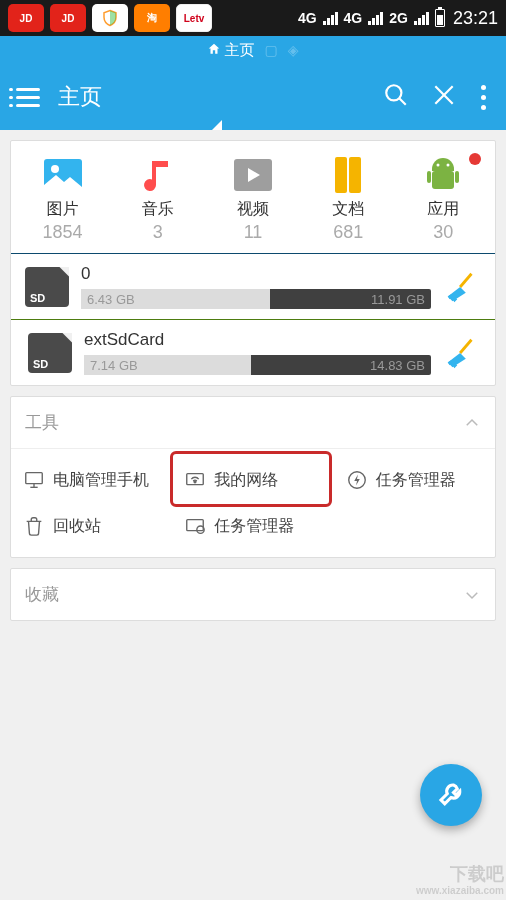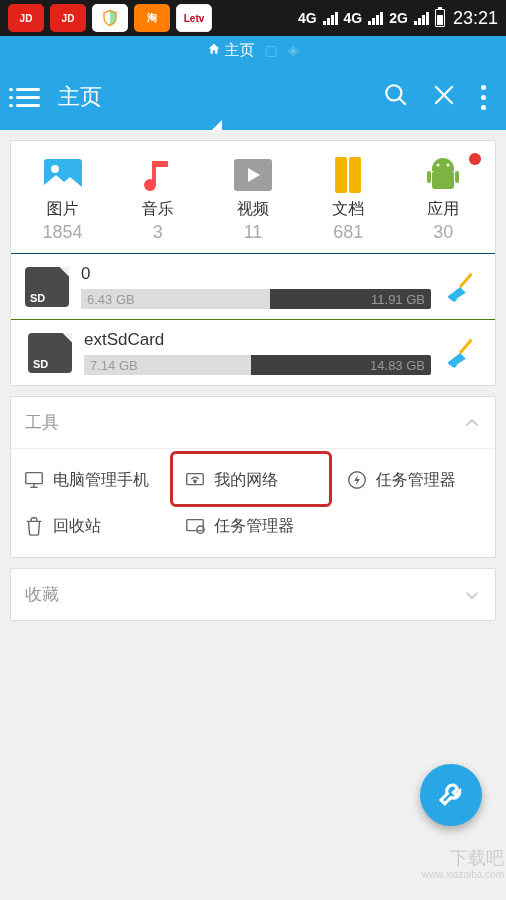"下载吧" .watermark { bottom: 20px -> 4px; font-weight: normal -> bold }
